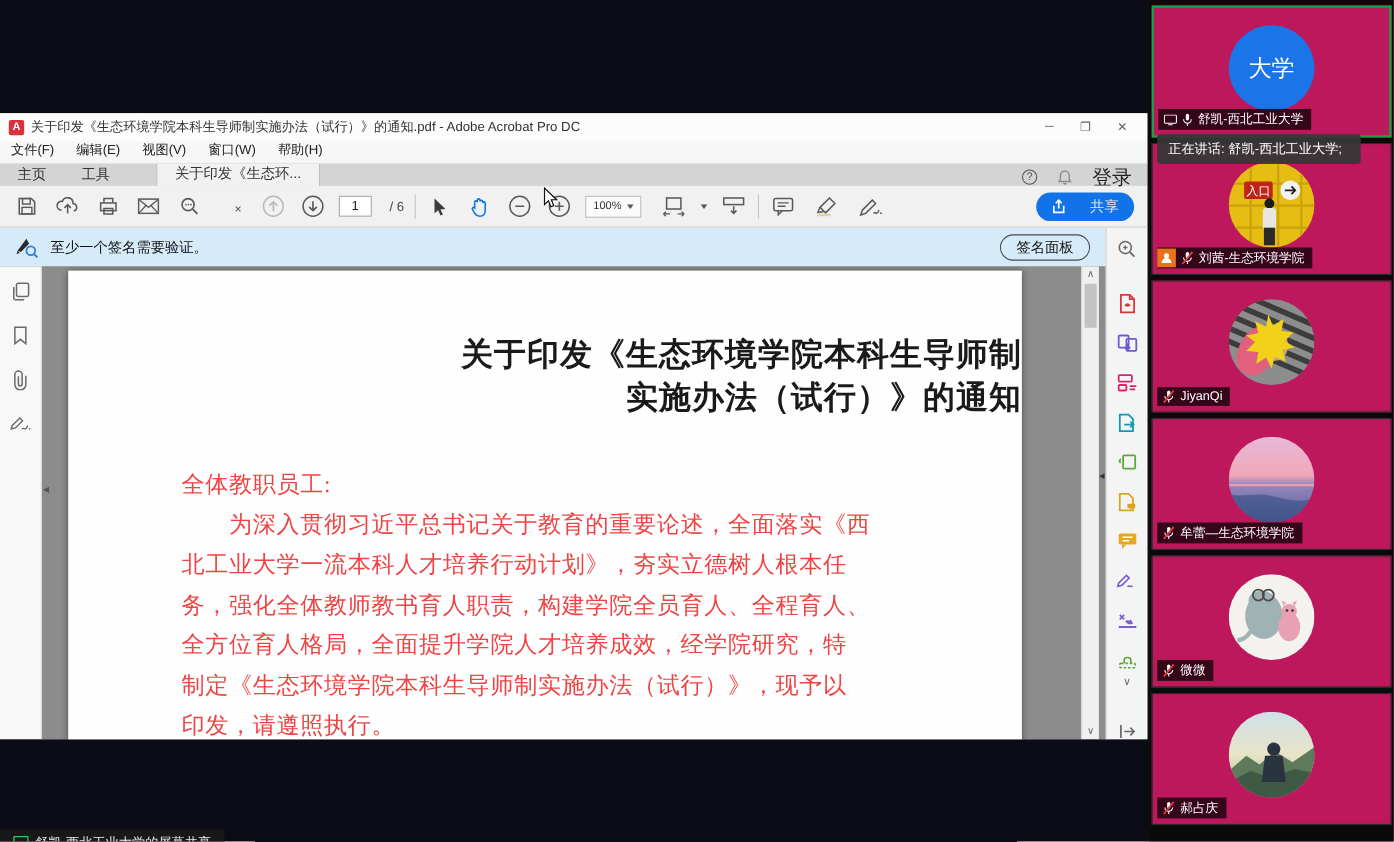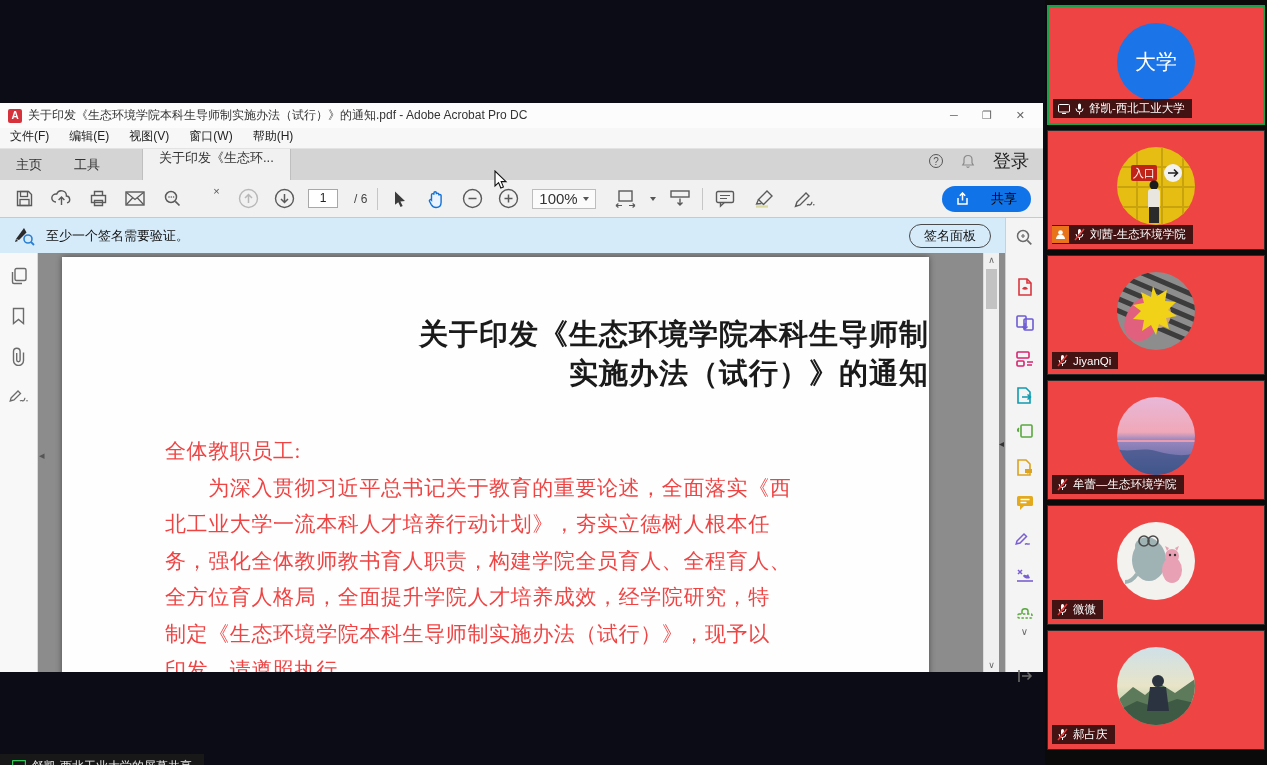"大学" .tile { background: #ef4444 -> #be185d }
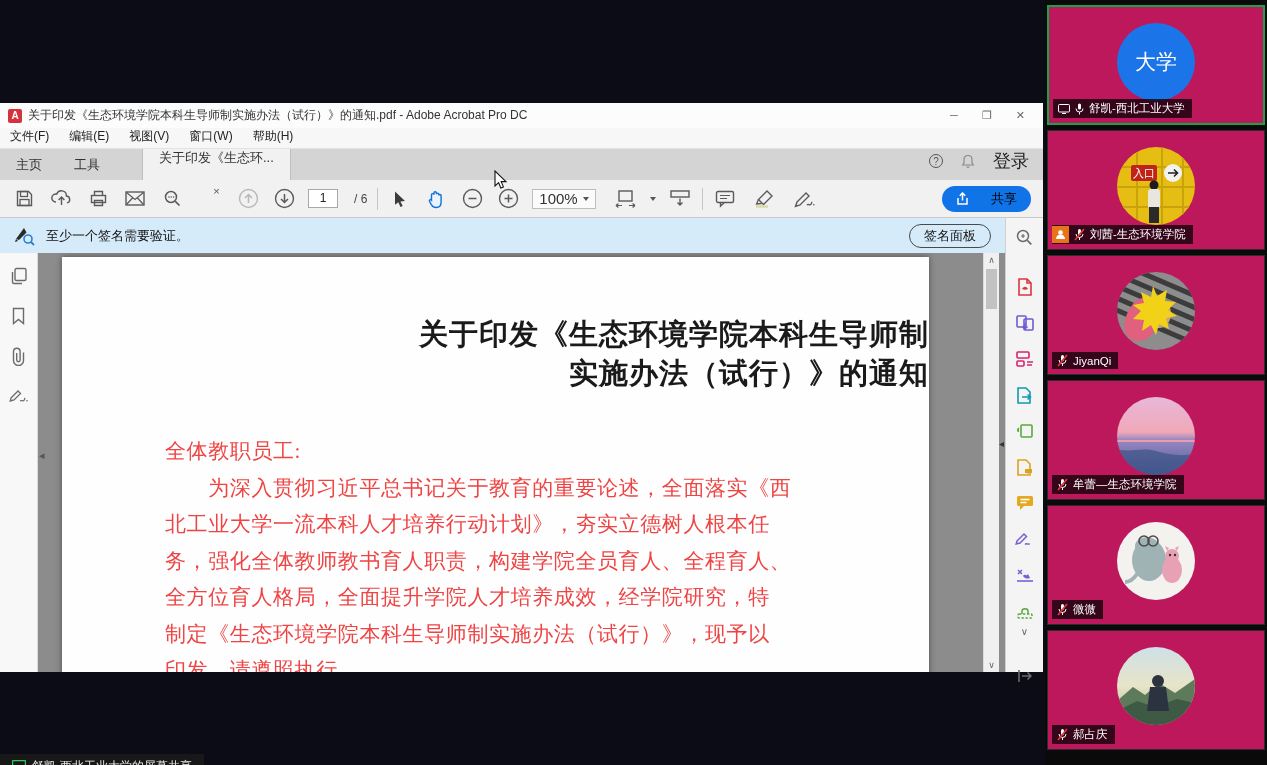"正在讲话: 舒凯-西北工业大学;" div.tooltip { html: none -> <div> <span>正在讲话: 舒凯-西北工业大学;</span> </div> }
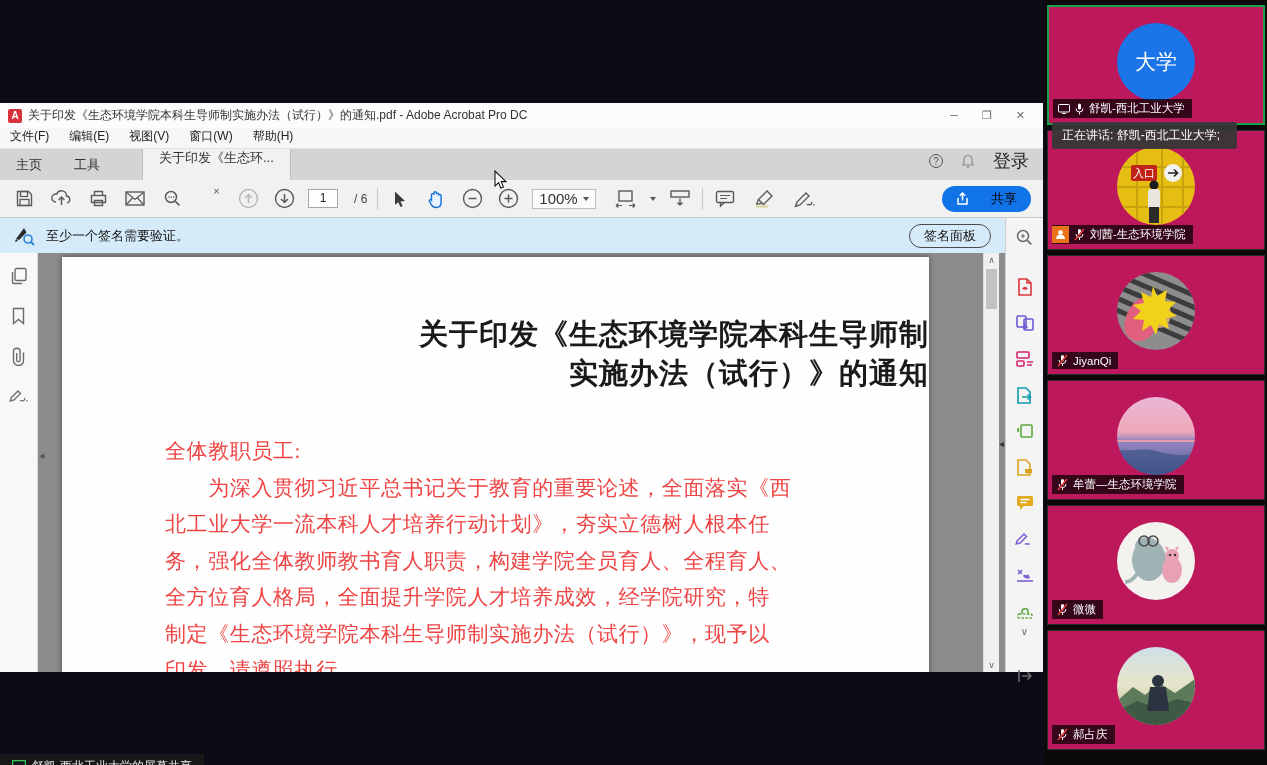"主页" .tabbar { height: 31px -> 20px }
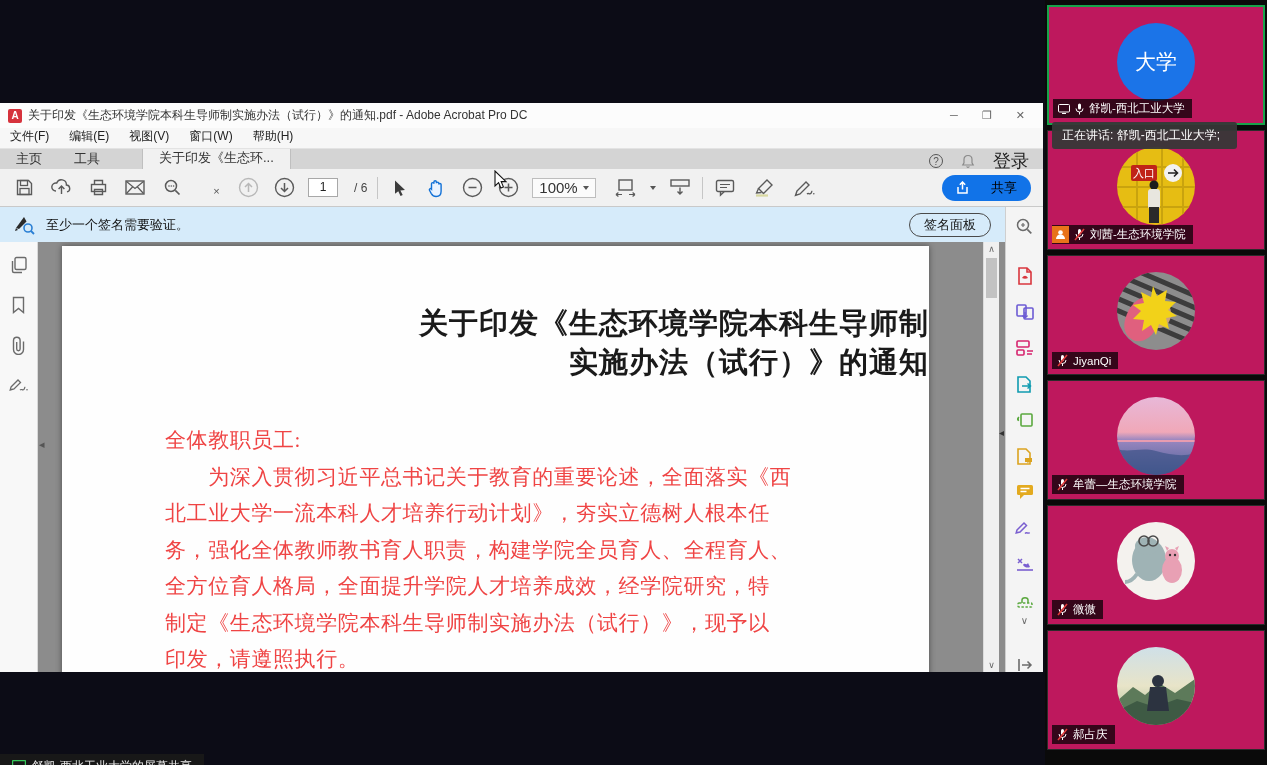"100%" .zoom-box .z { font-size: 15px -> 10px }
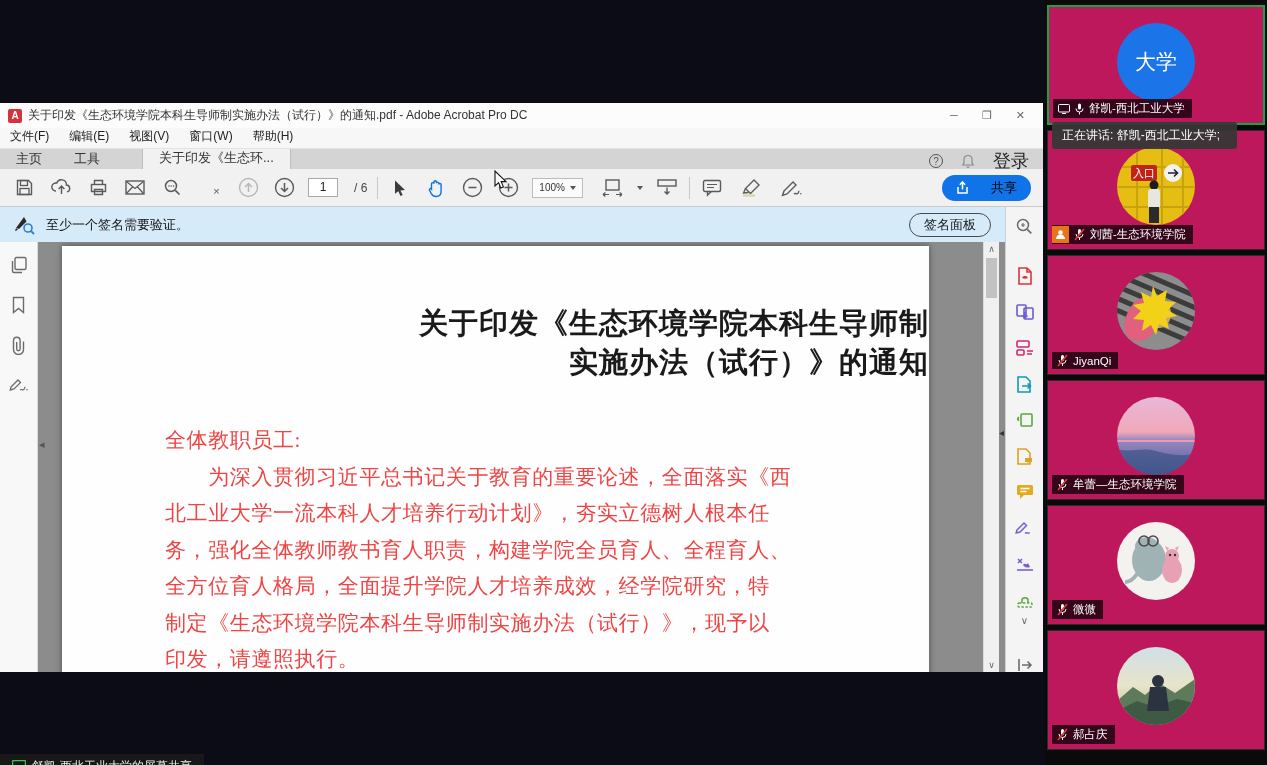"共享" .share-btn { color: #000000 -> #e5e5e5 }
